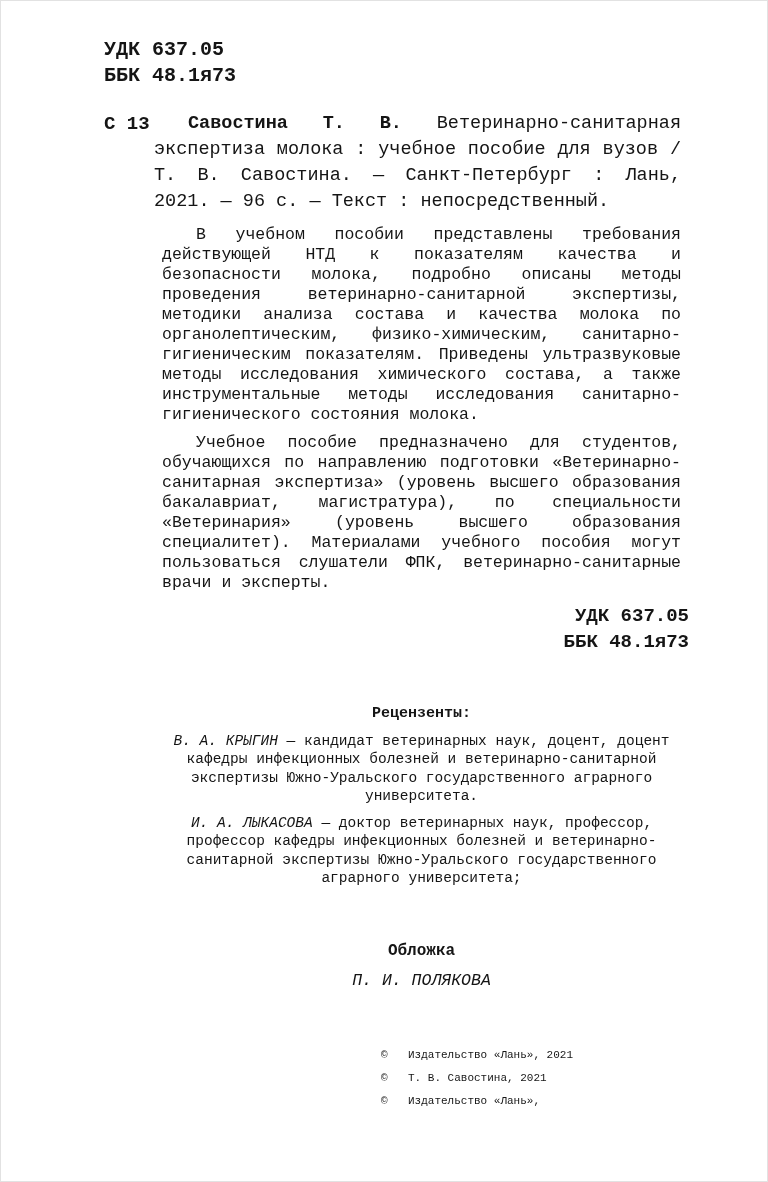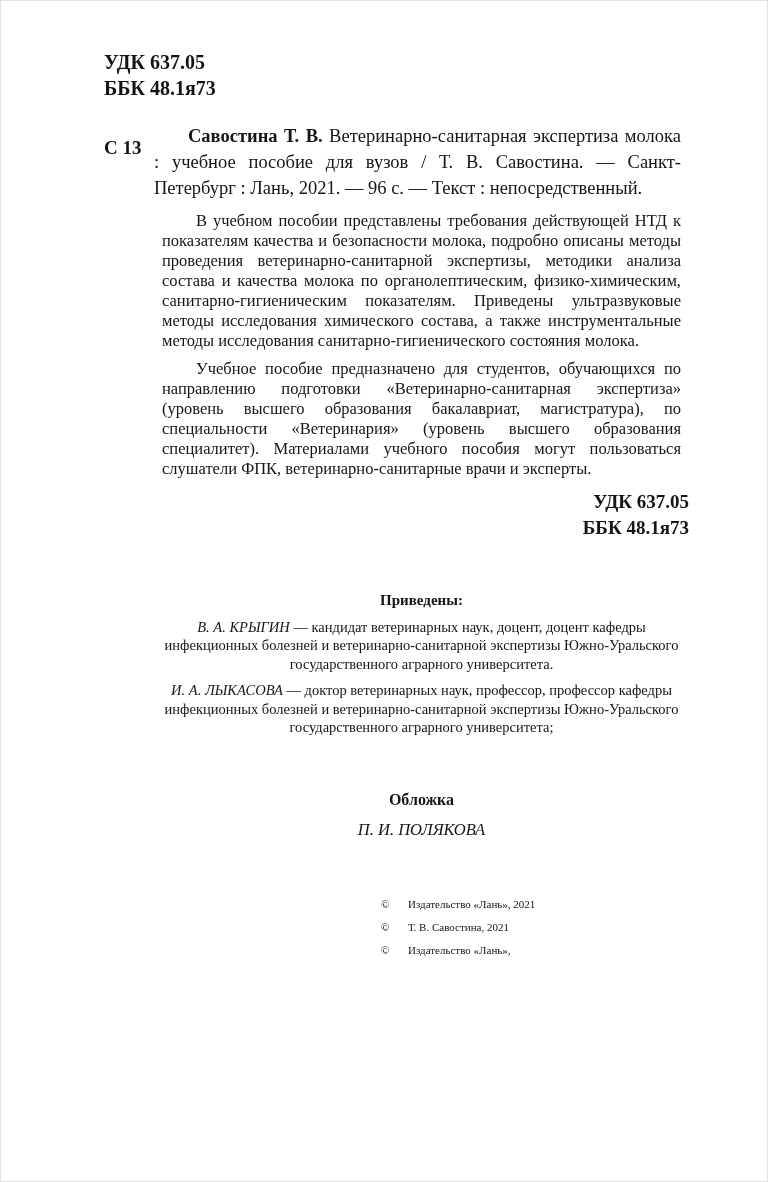"УДК 637.05" .page { font-family: Liberation Serif, serif -> Liberation Mono, monospace; padding: 48px 78px 0 103px -> 36px 78px 0 103px }
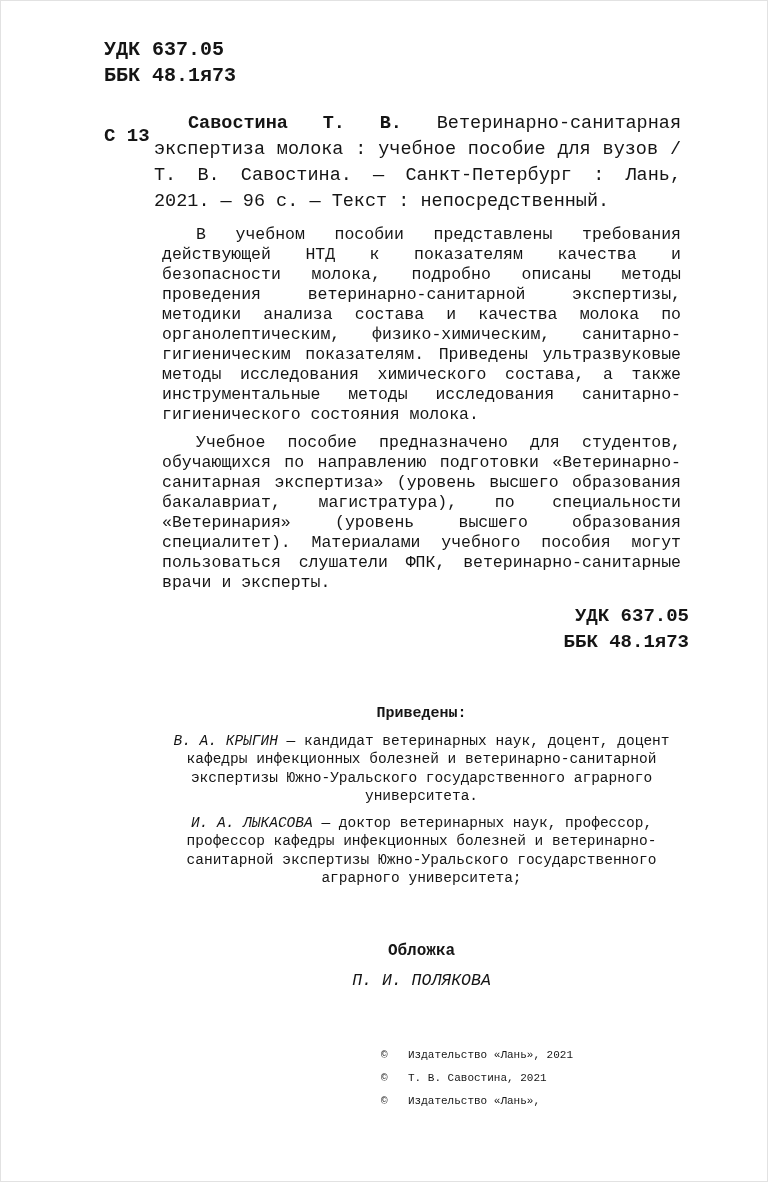"С 13" .record-code { top: 12px -> 0 }
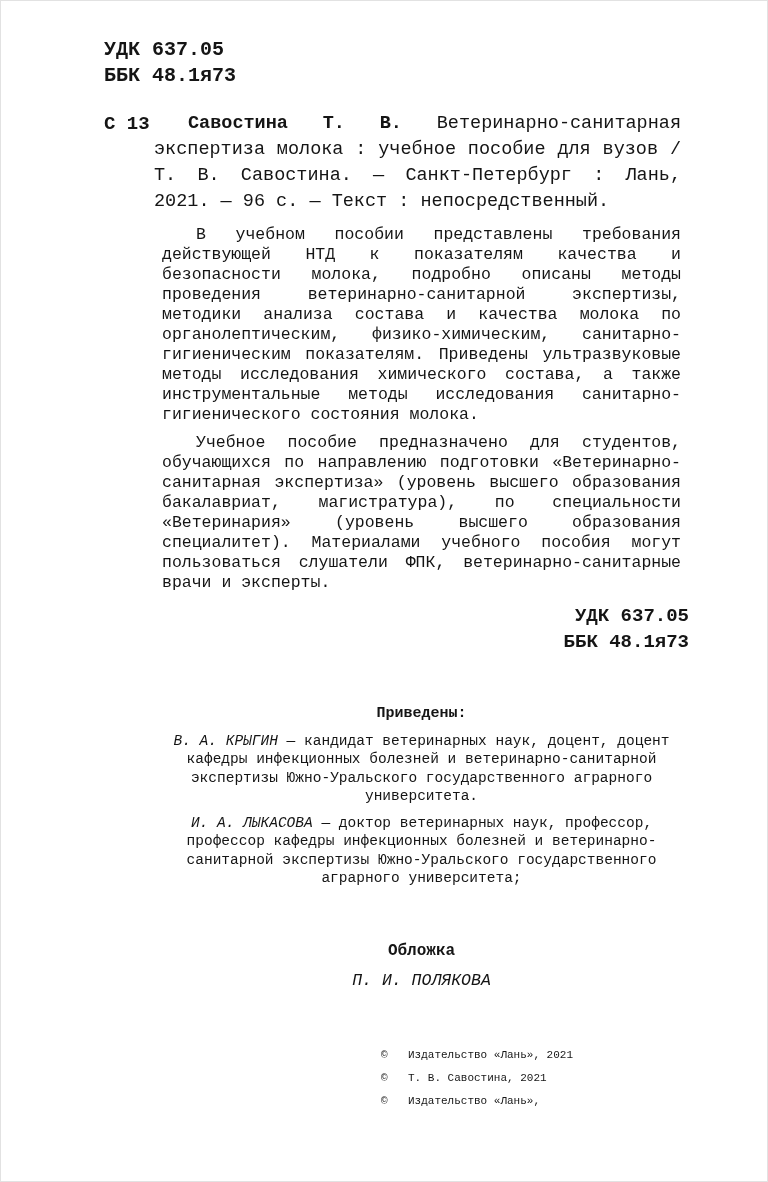"Приведены:" p.reviewers-heading { text: Приведены -> Рецензенты }
